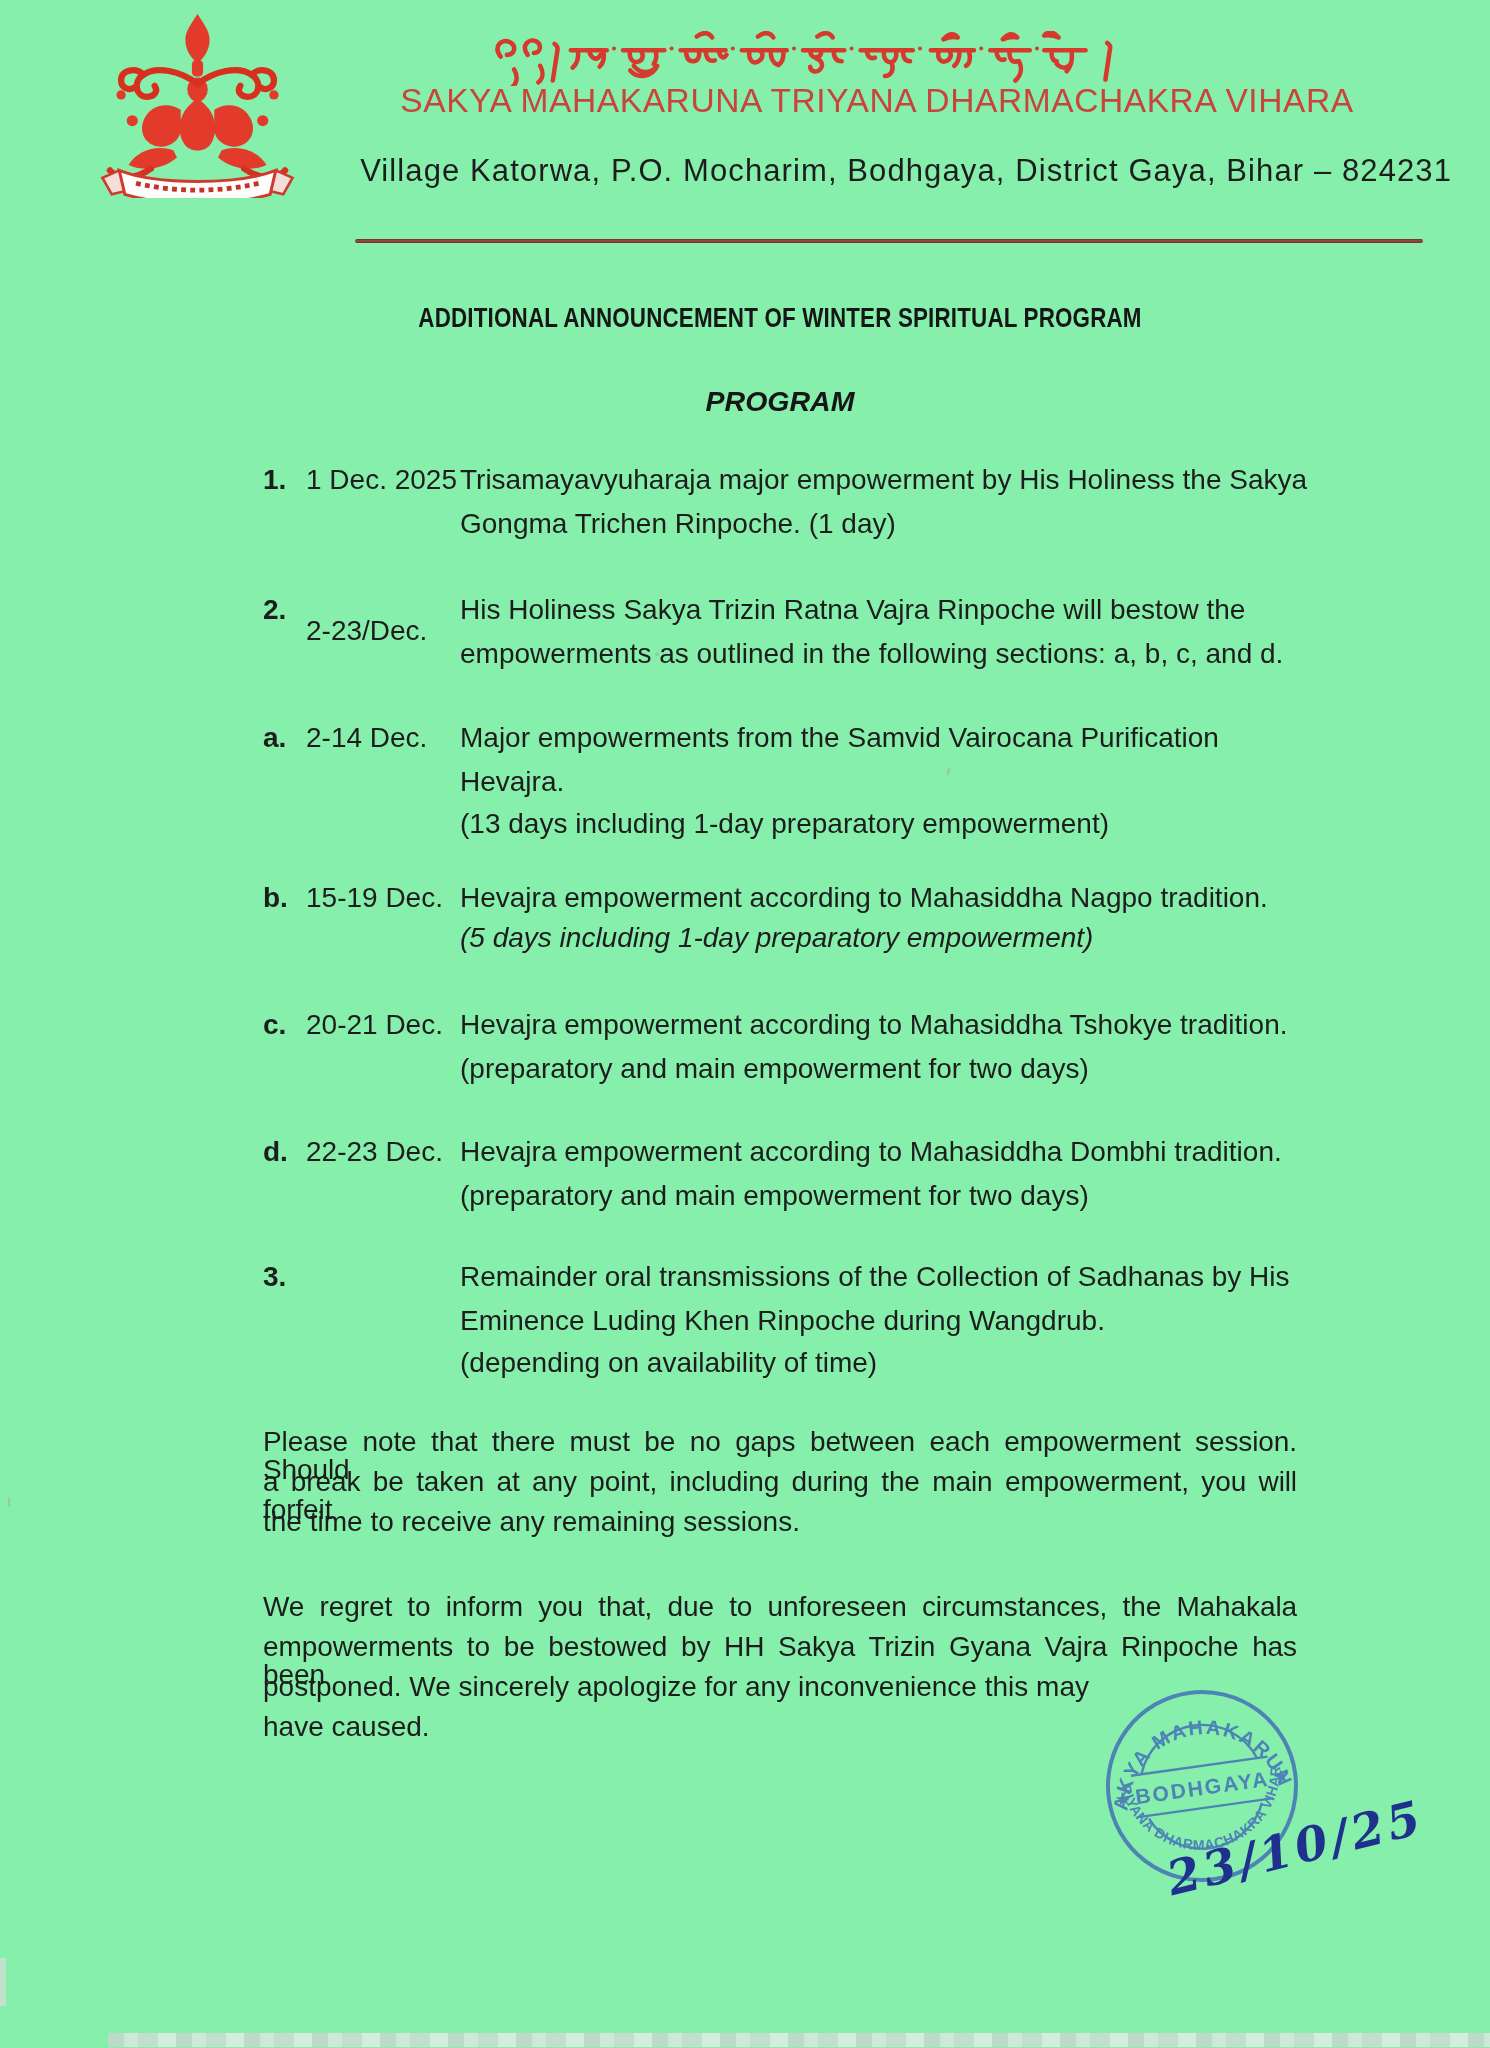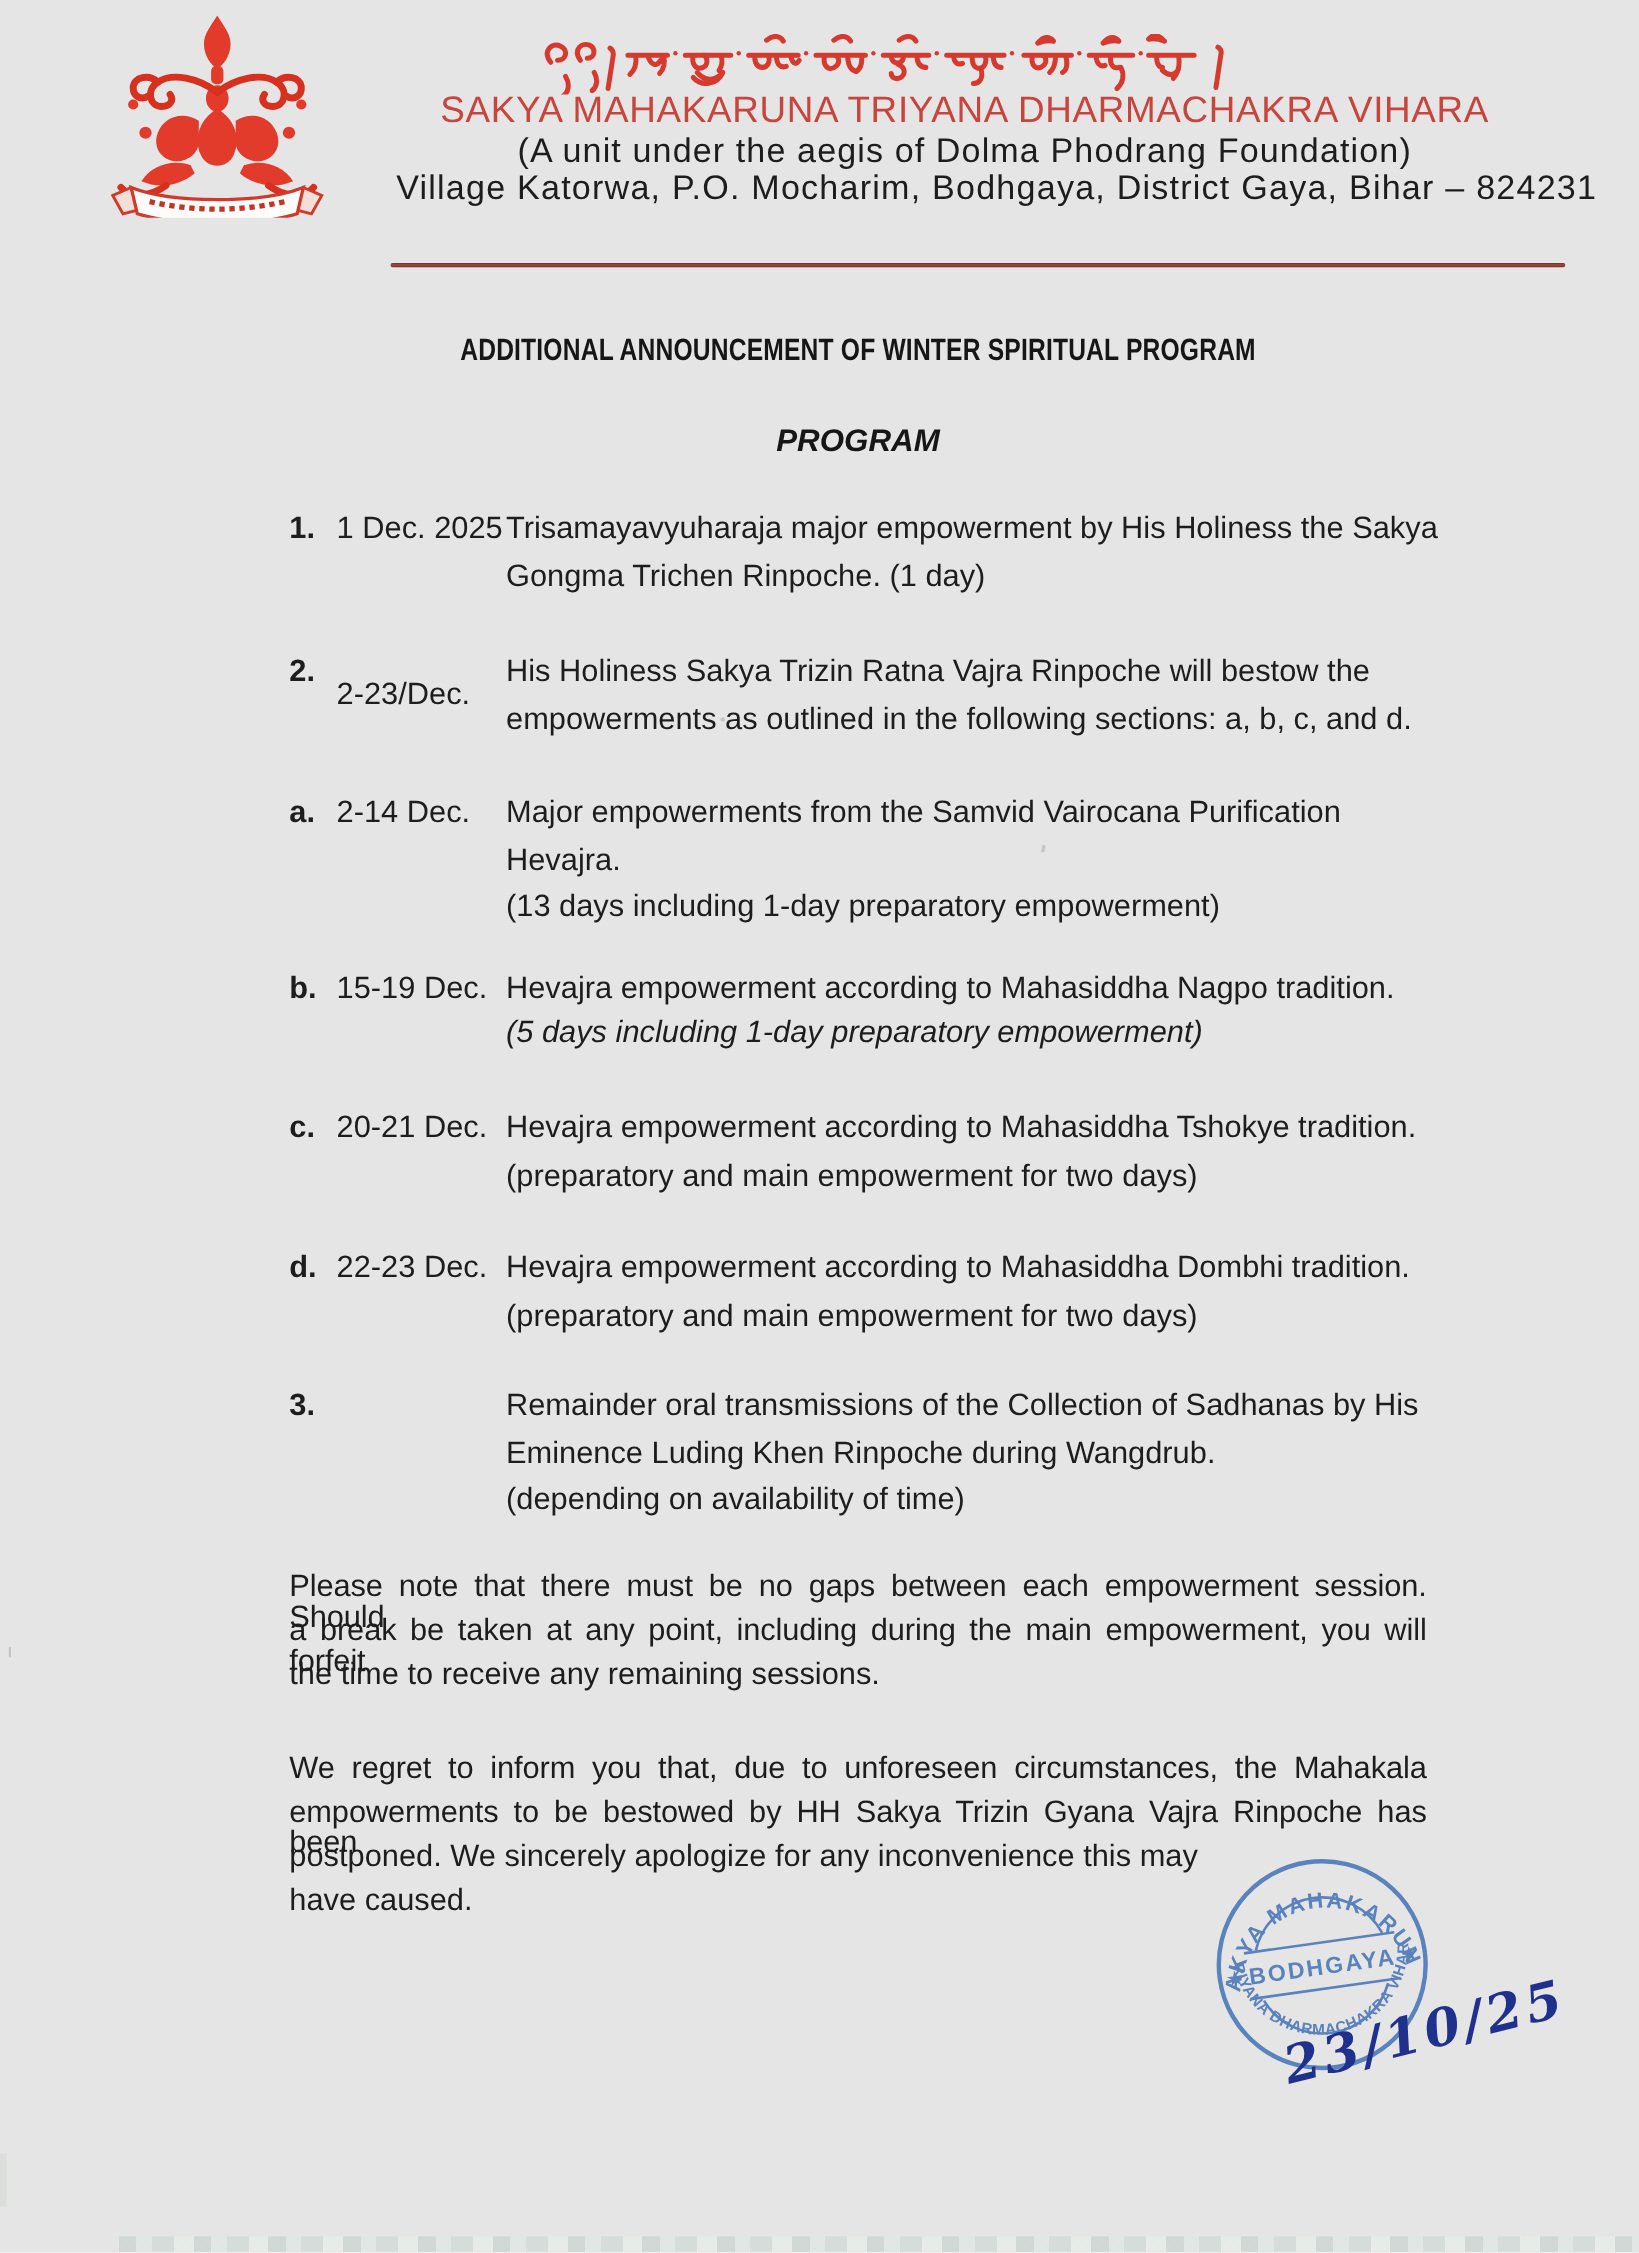"SAKYA MAHAKARUNA TRIYANA DHARMACHAKRA" .page { background: #e5e5e5 -> #86efac }
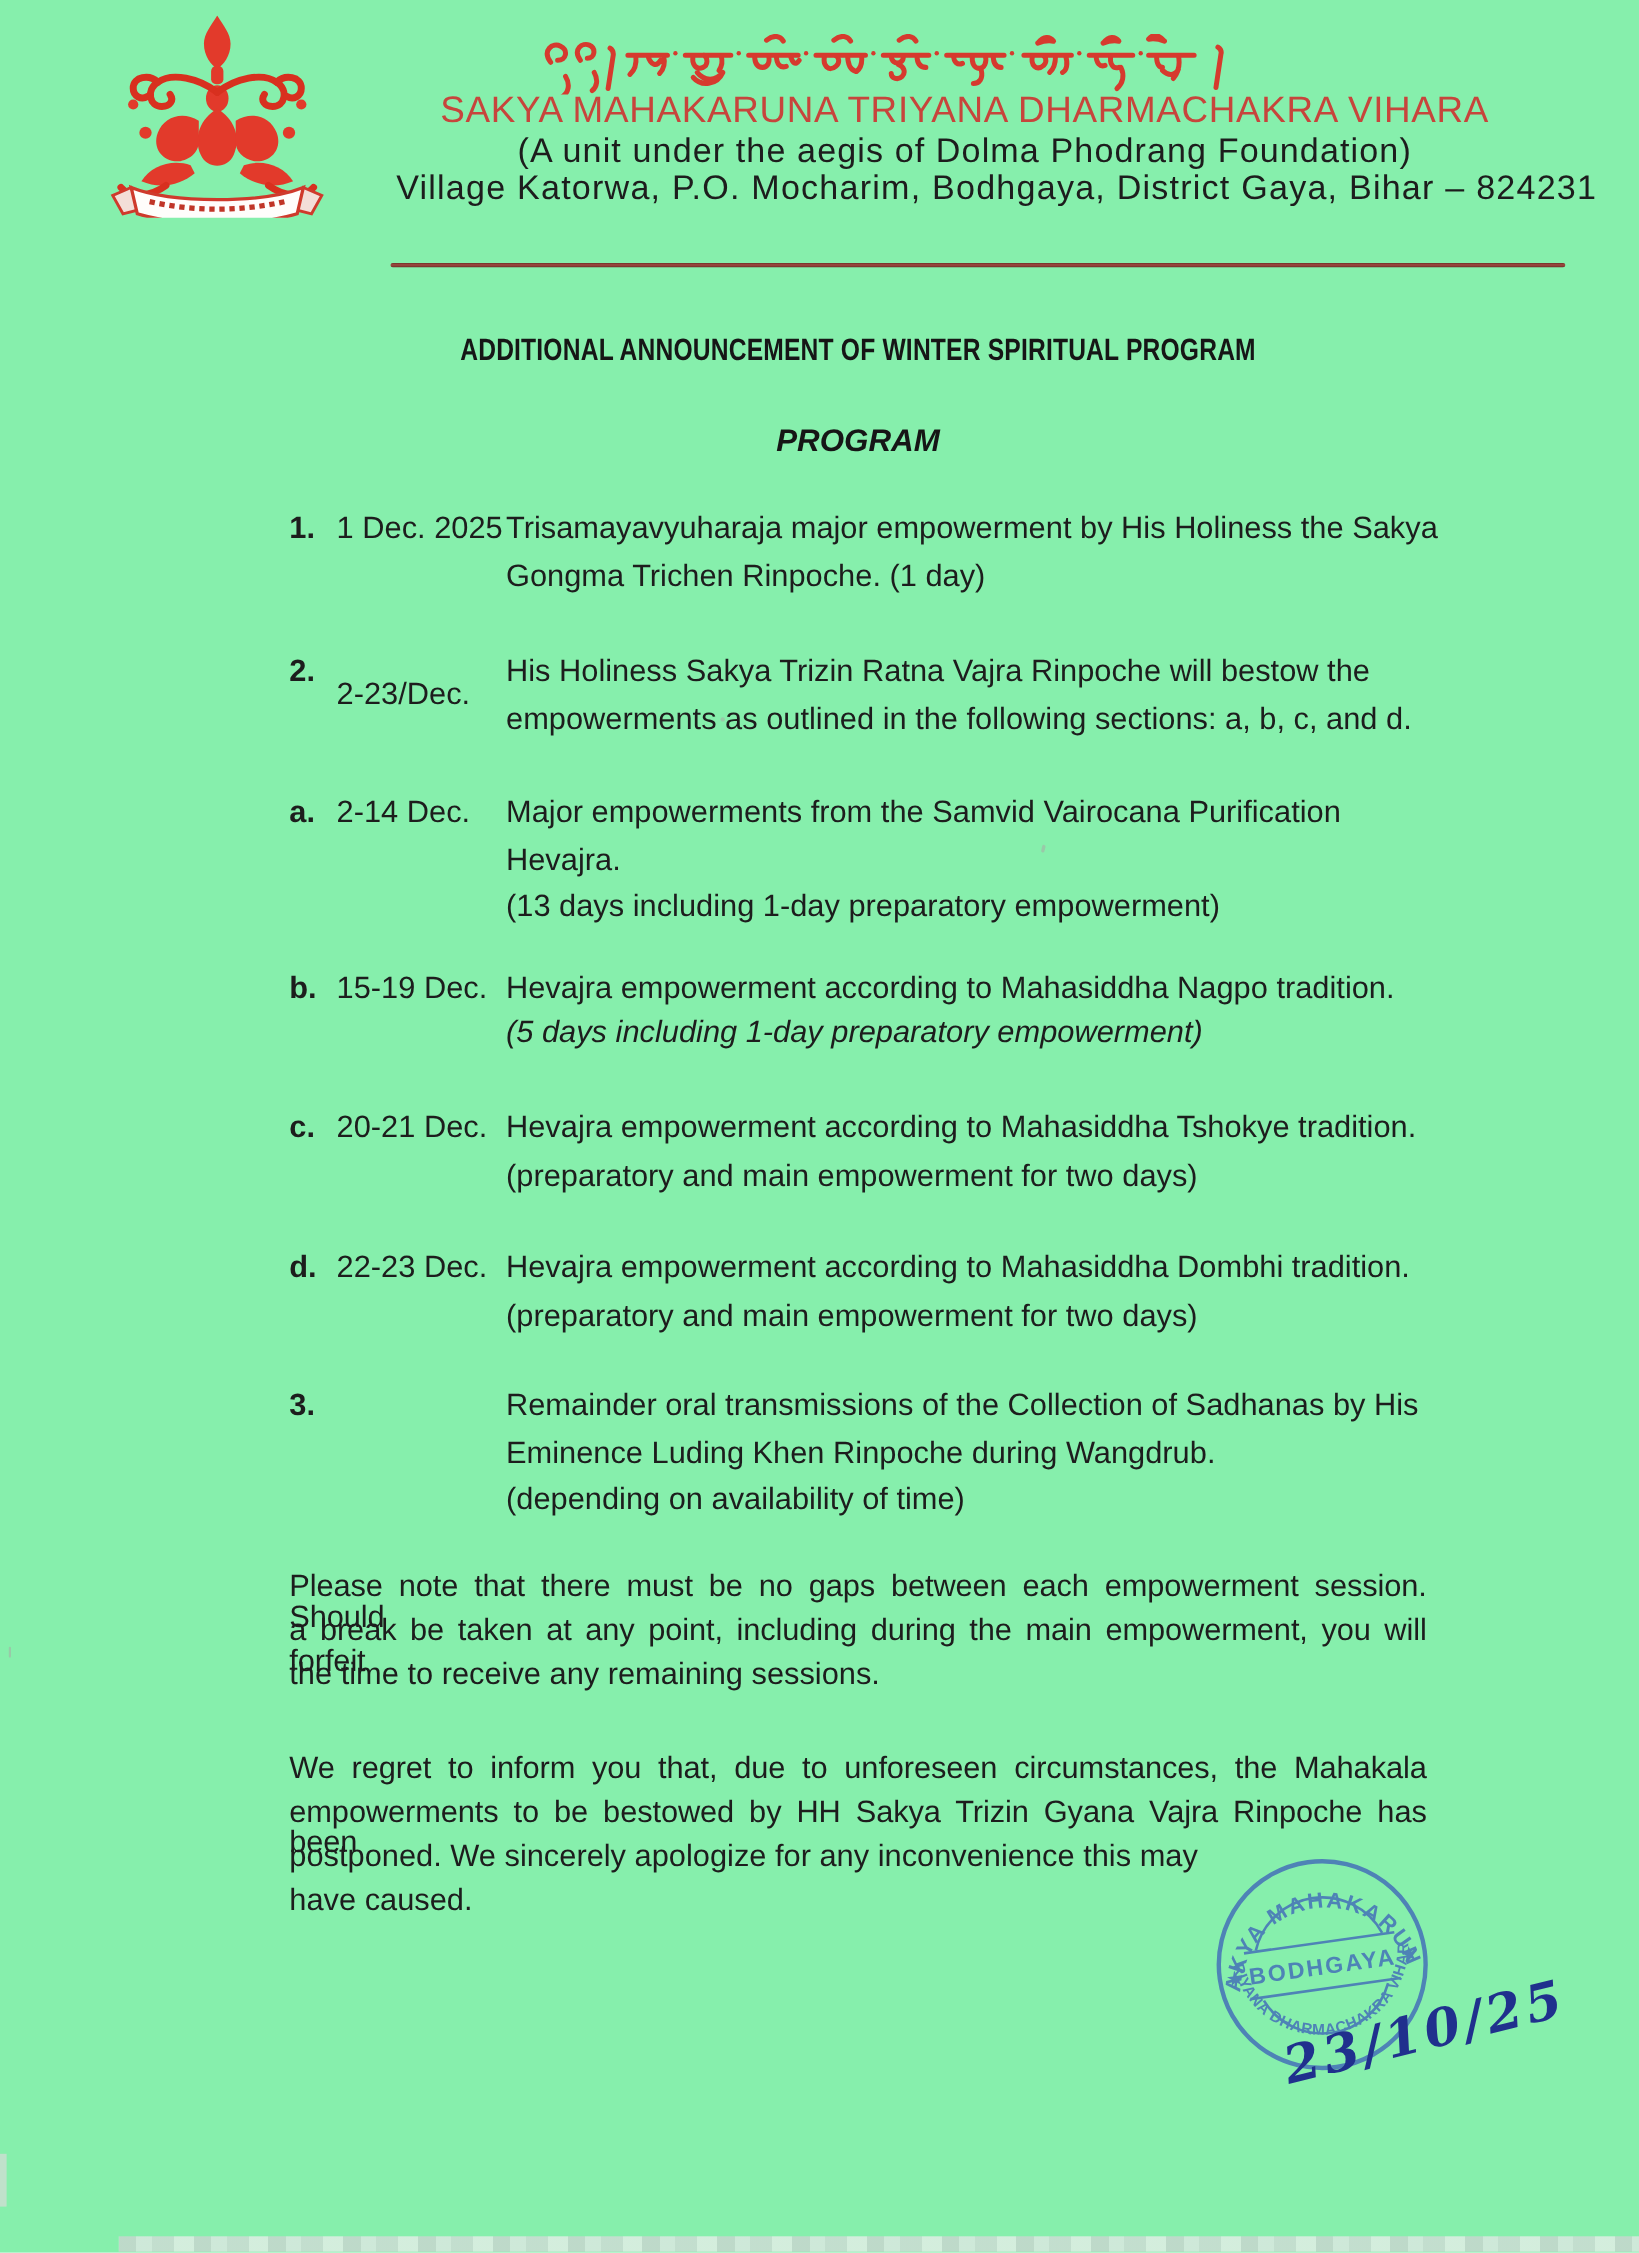"(A unit under the aegis" div.org-sub { html: <div>(A unit under the aegis of Dolma Phodrang Foundation)</div> -> none }
